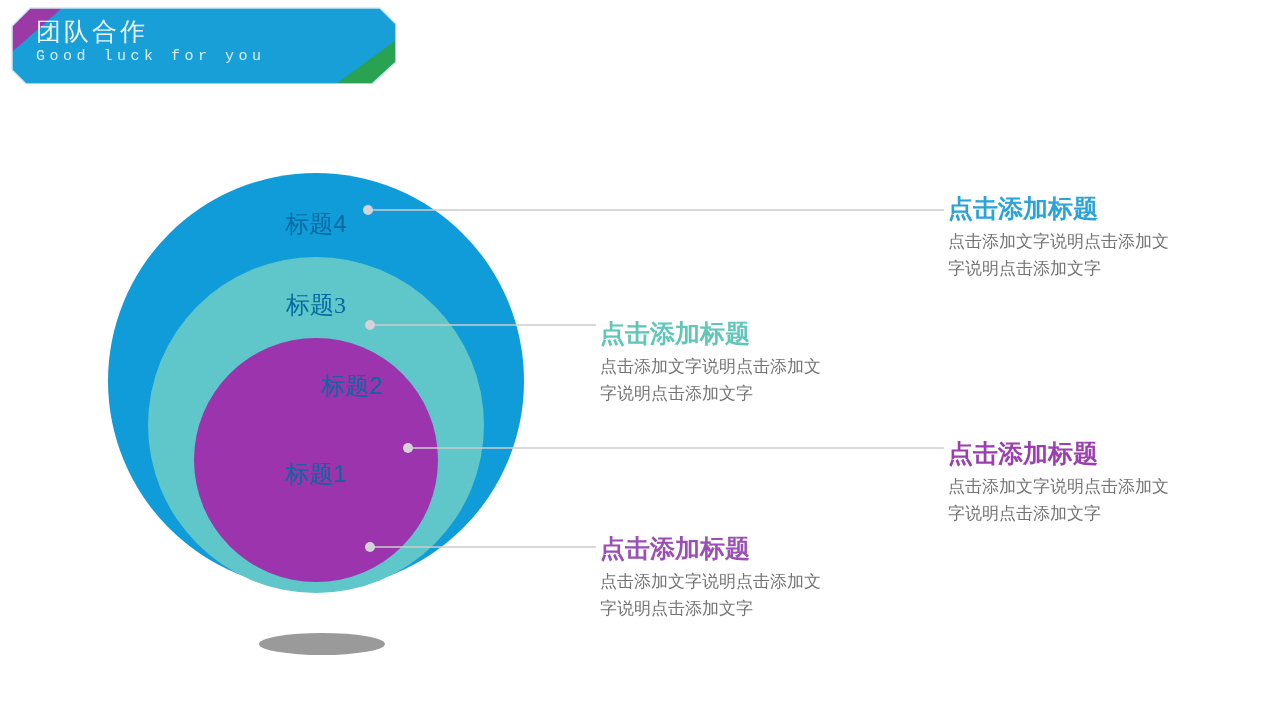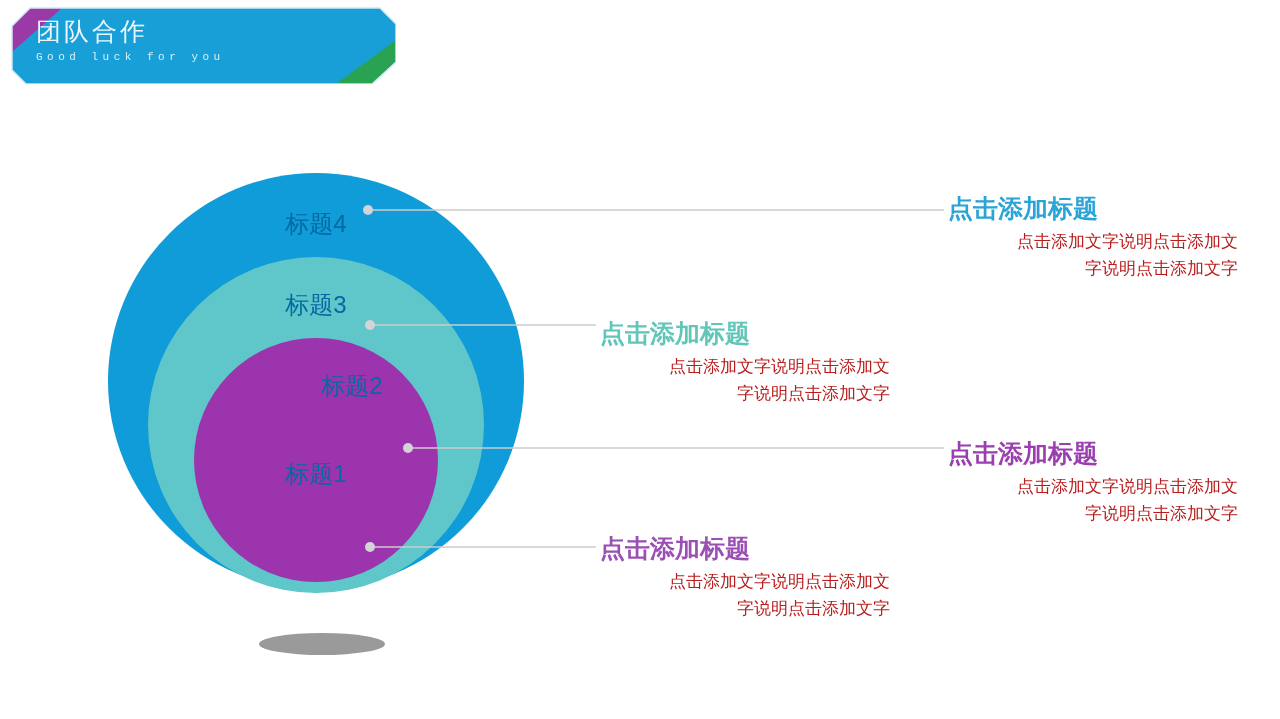"Good luck for you" #banner-subtitle { font-size: 11px -> 15px }
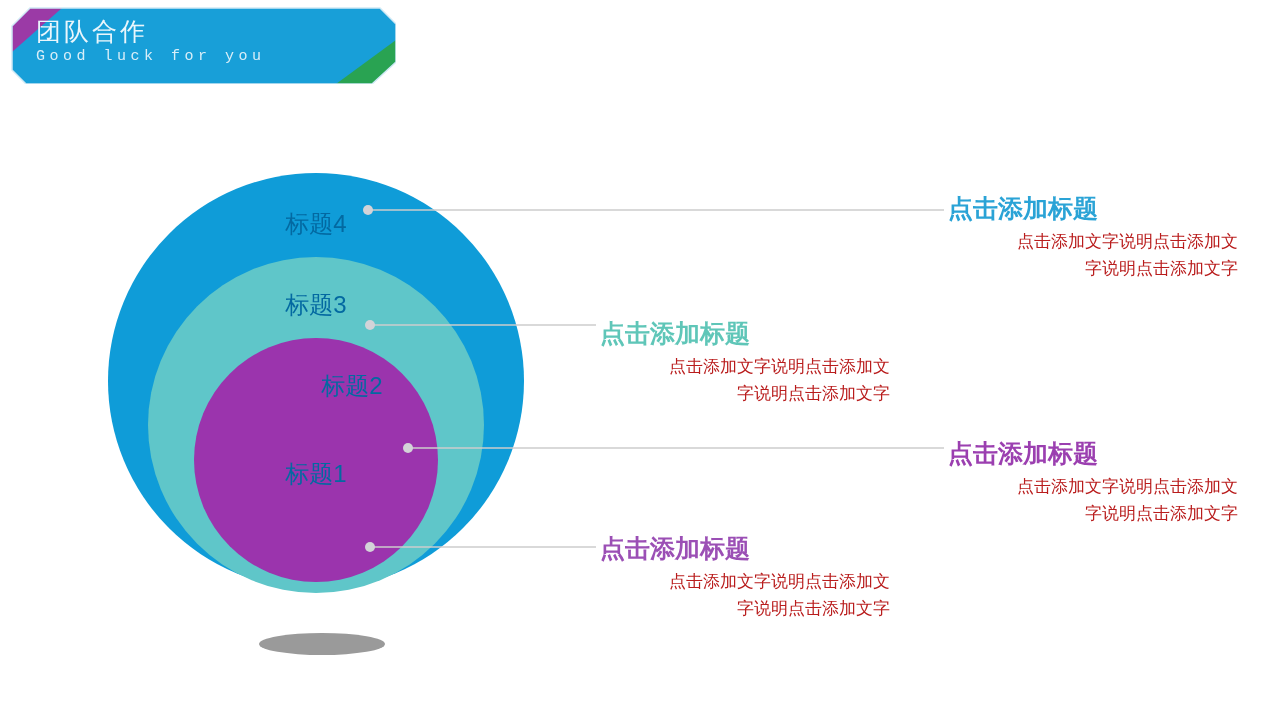"点击添加文字说明点击添加文" .callout-body { color: #b91c1c -> #737373; text-align: right -> none }
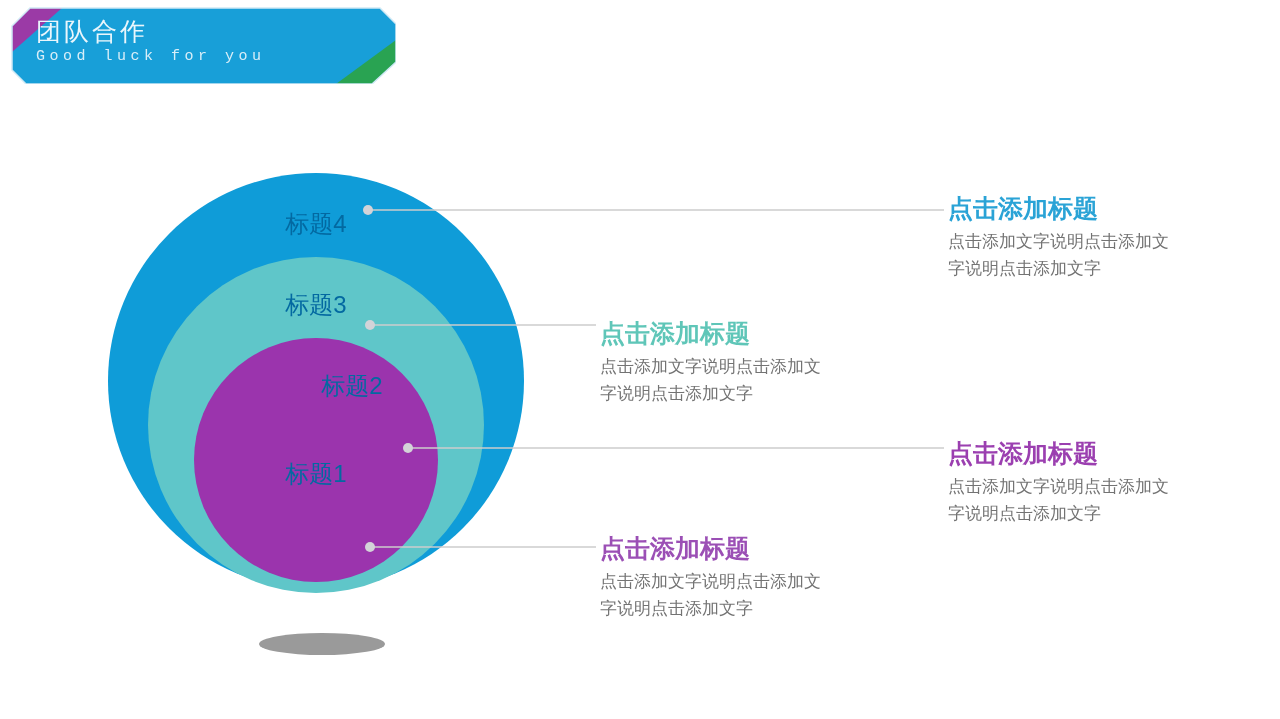"标题3" div.ring-label { font-family: none -> Liberation Serif, serif }
